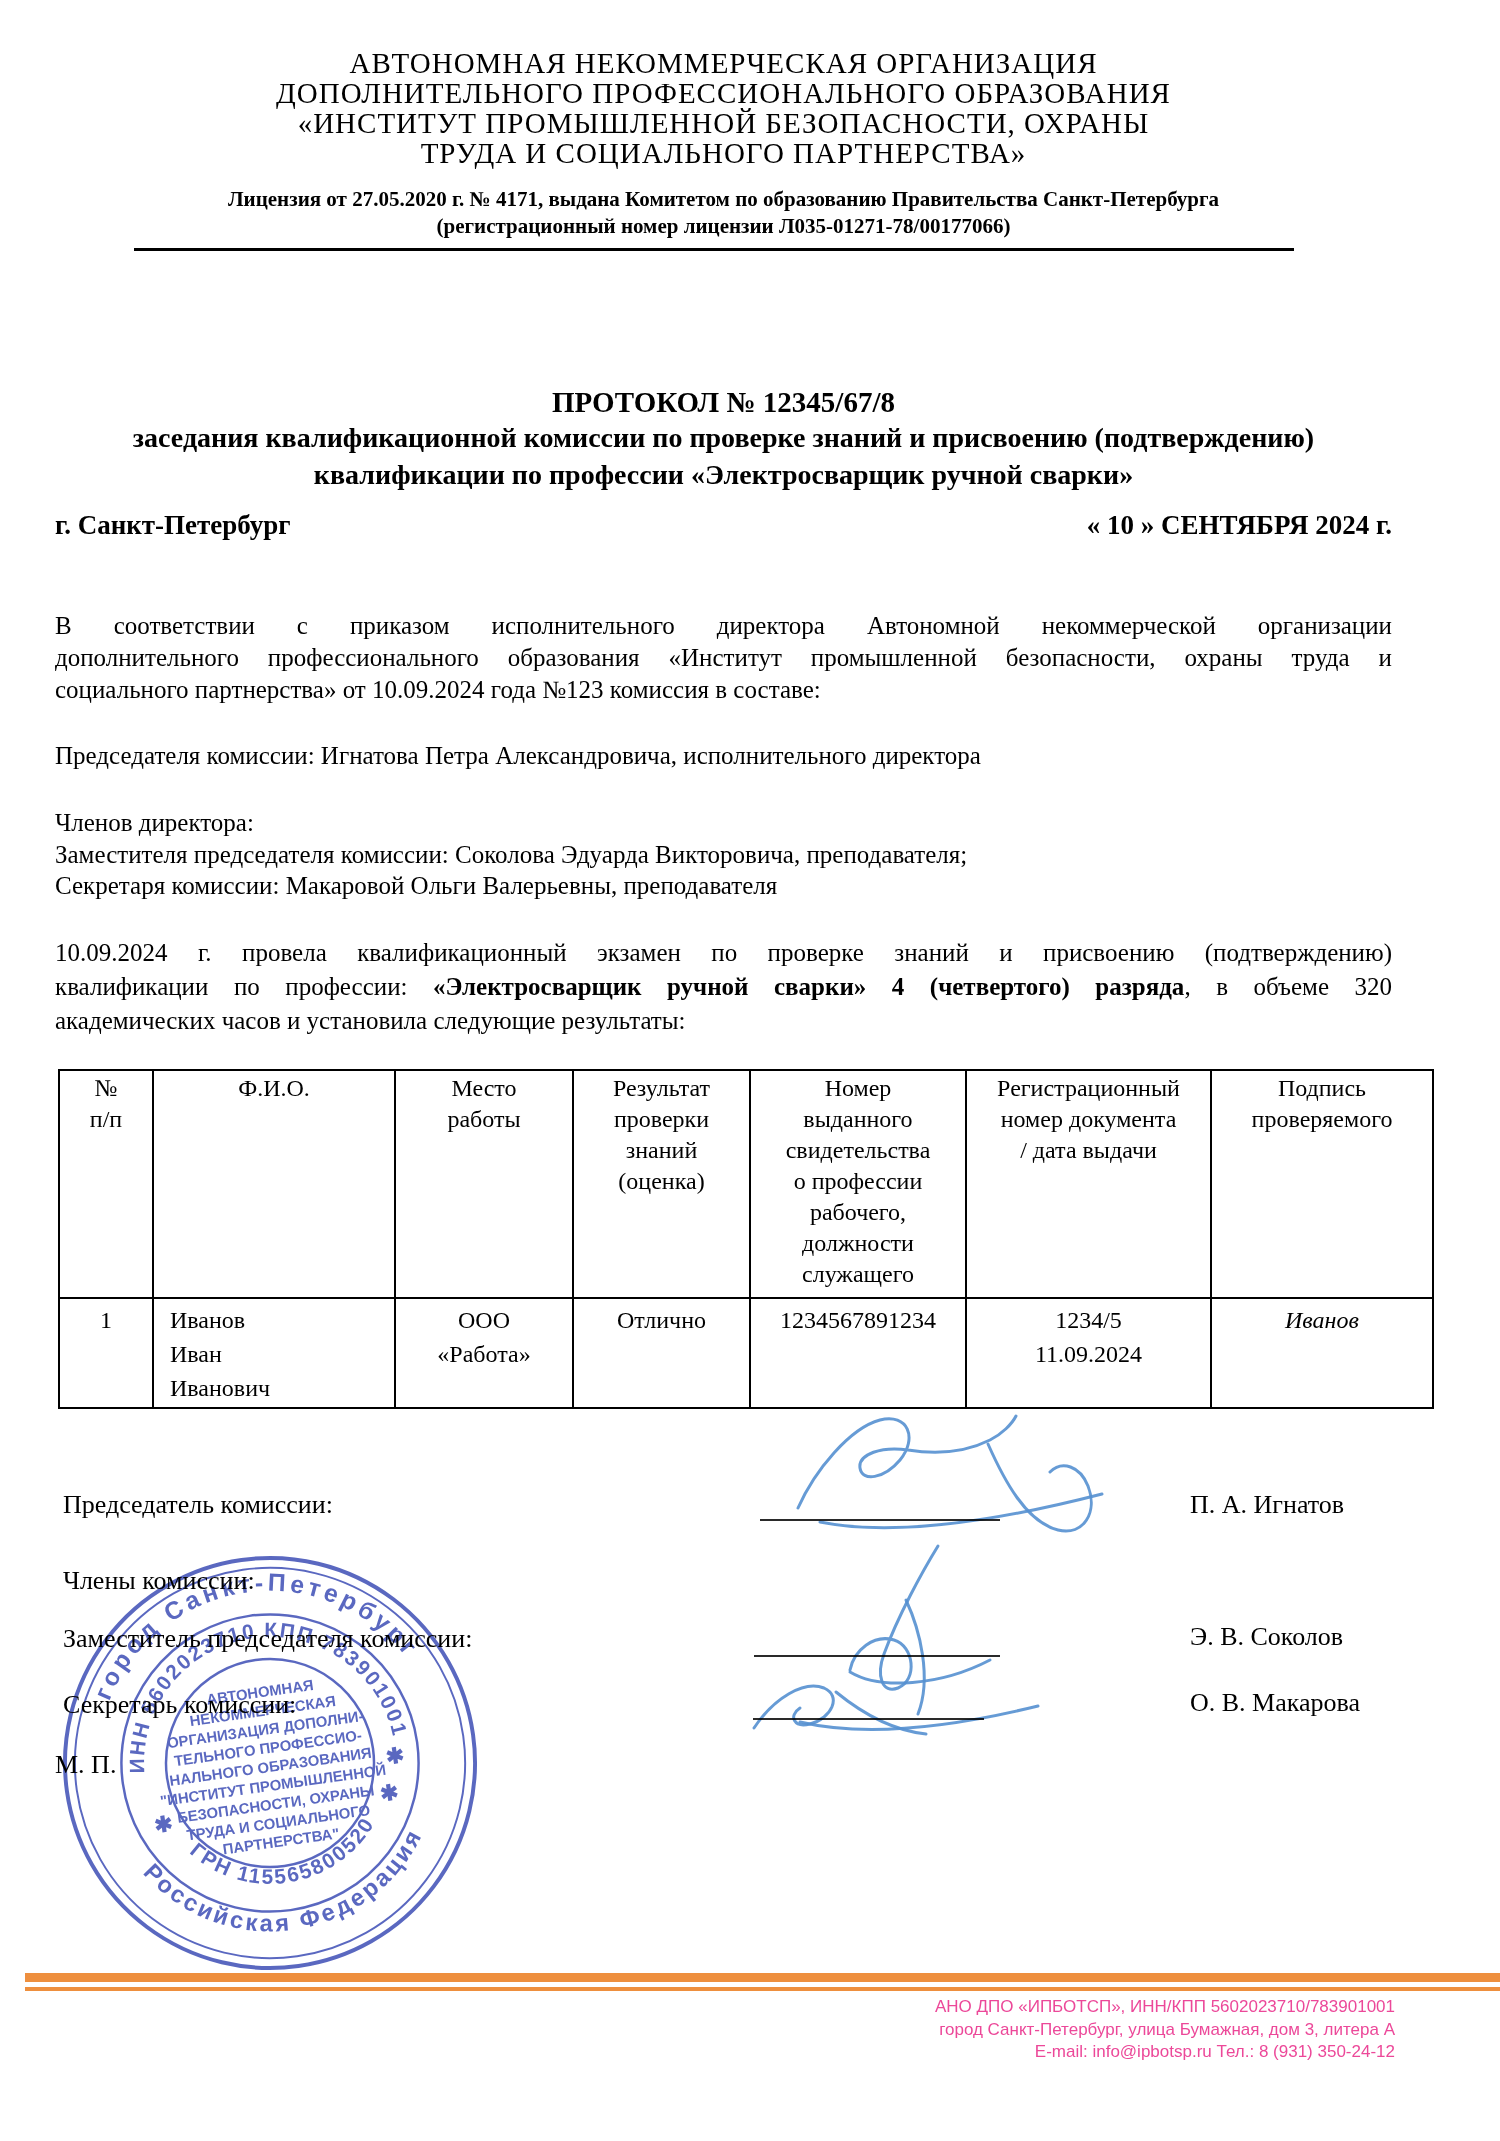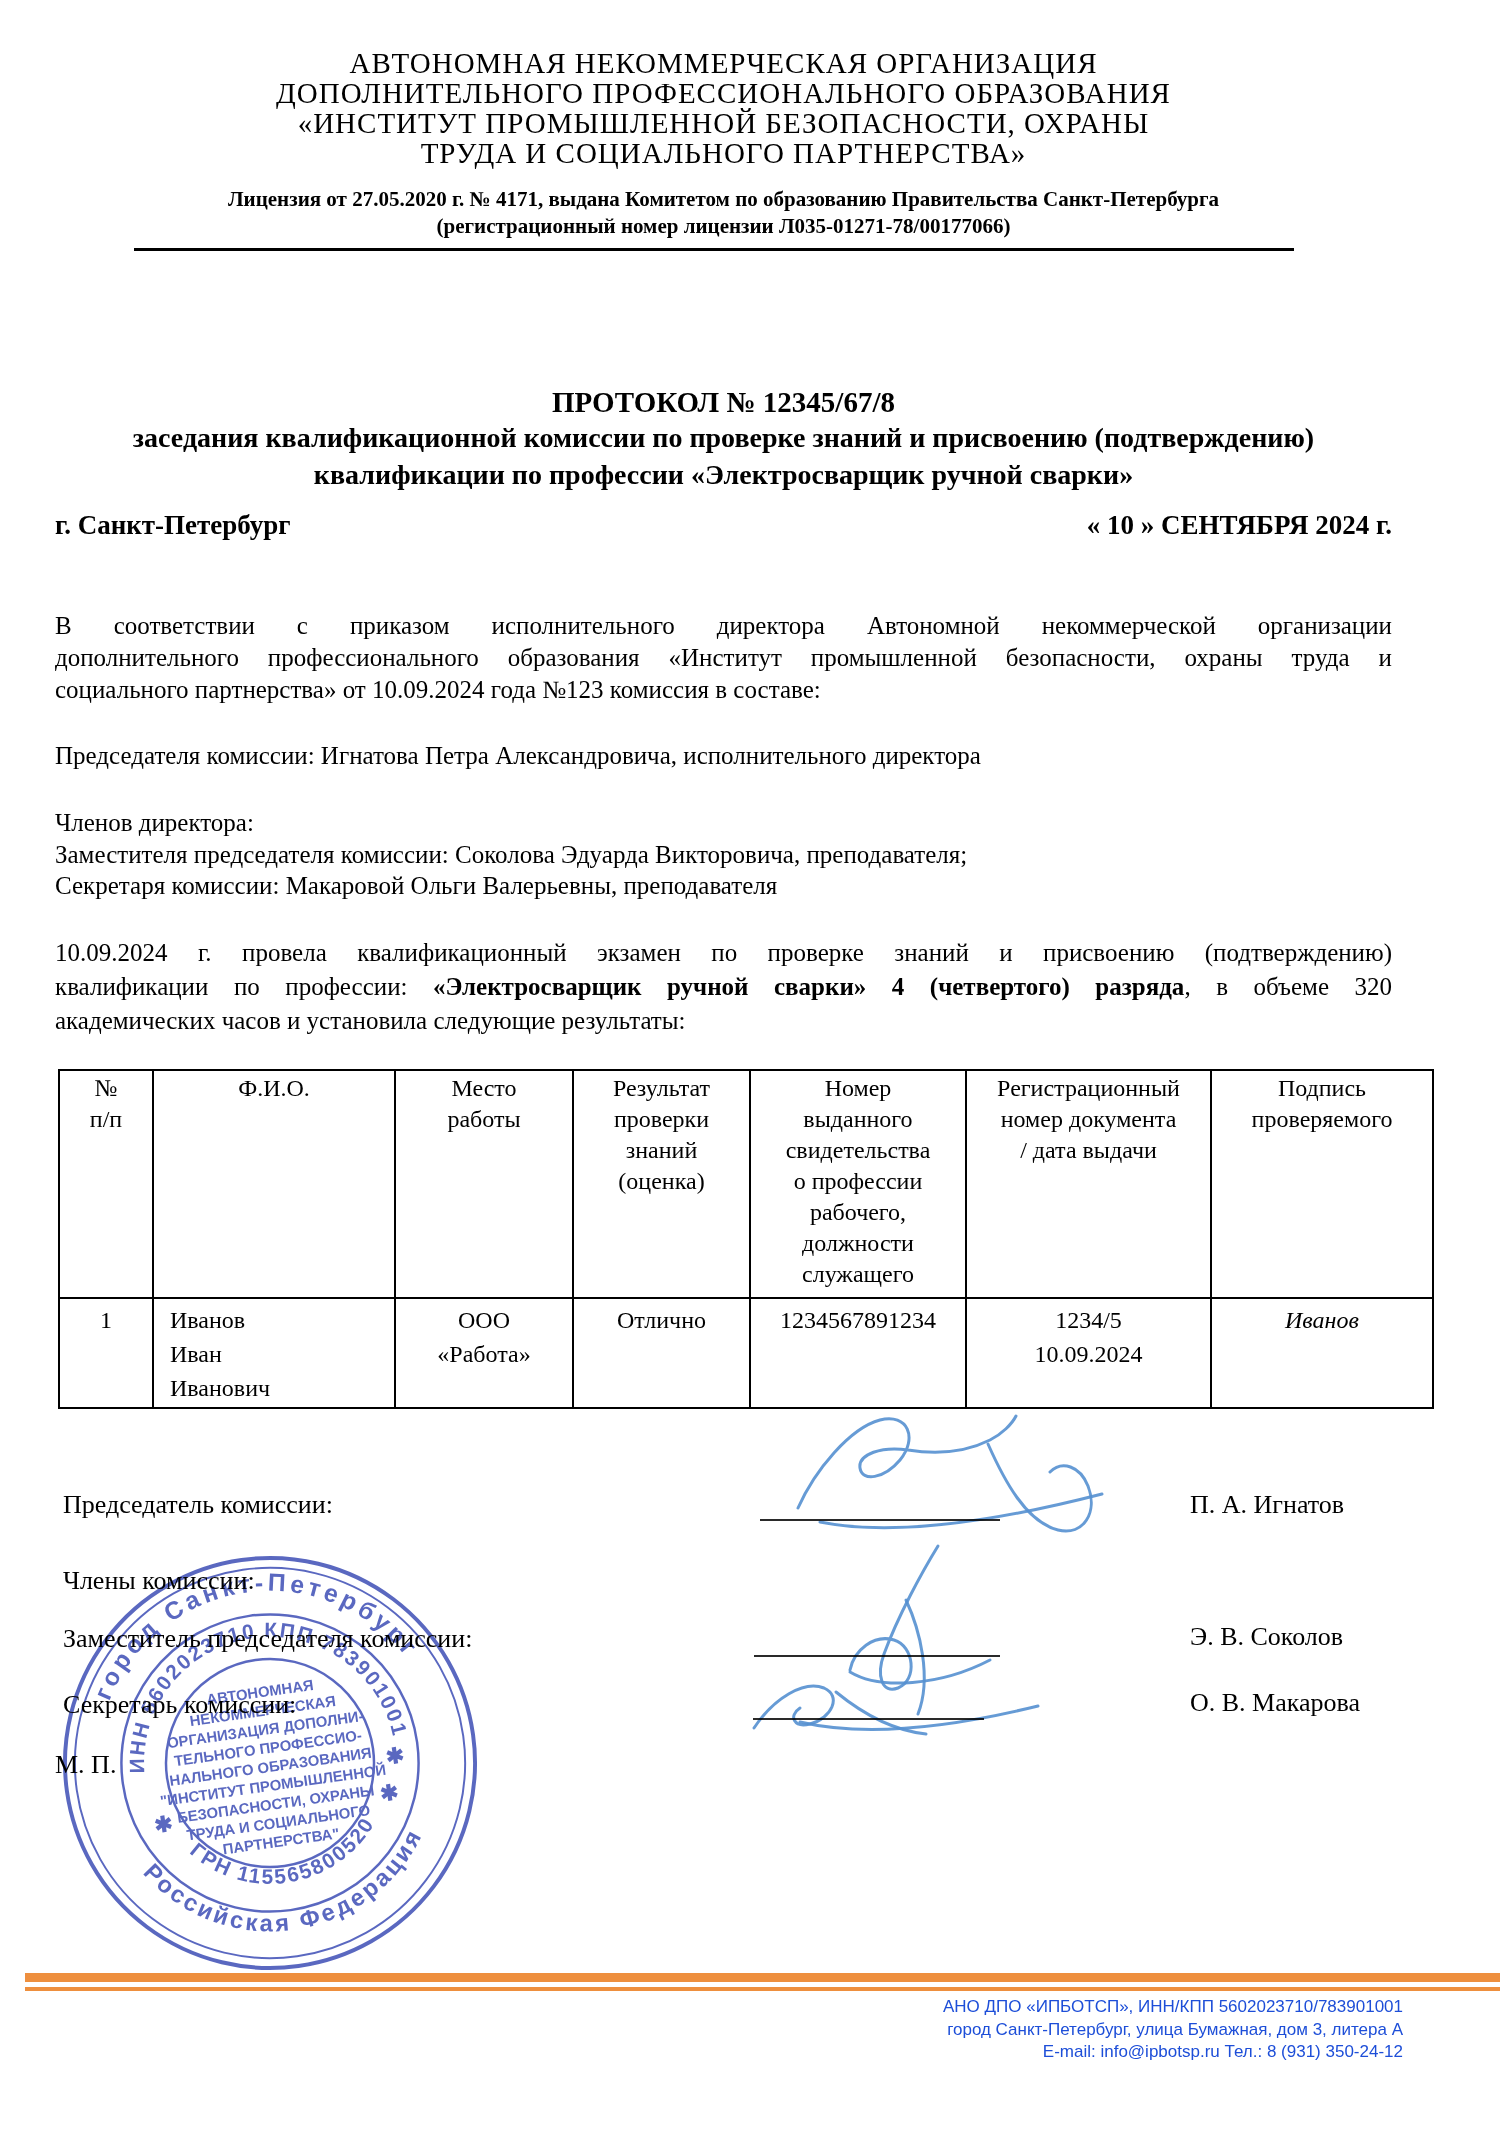"1234/5" td { text: 10.09.2024 -> 11.09.2024 }
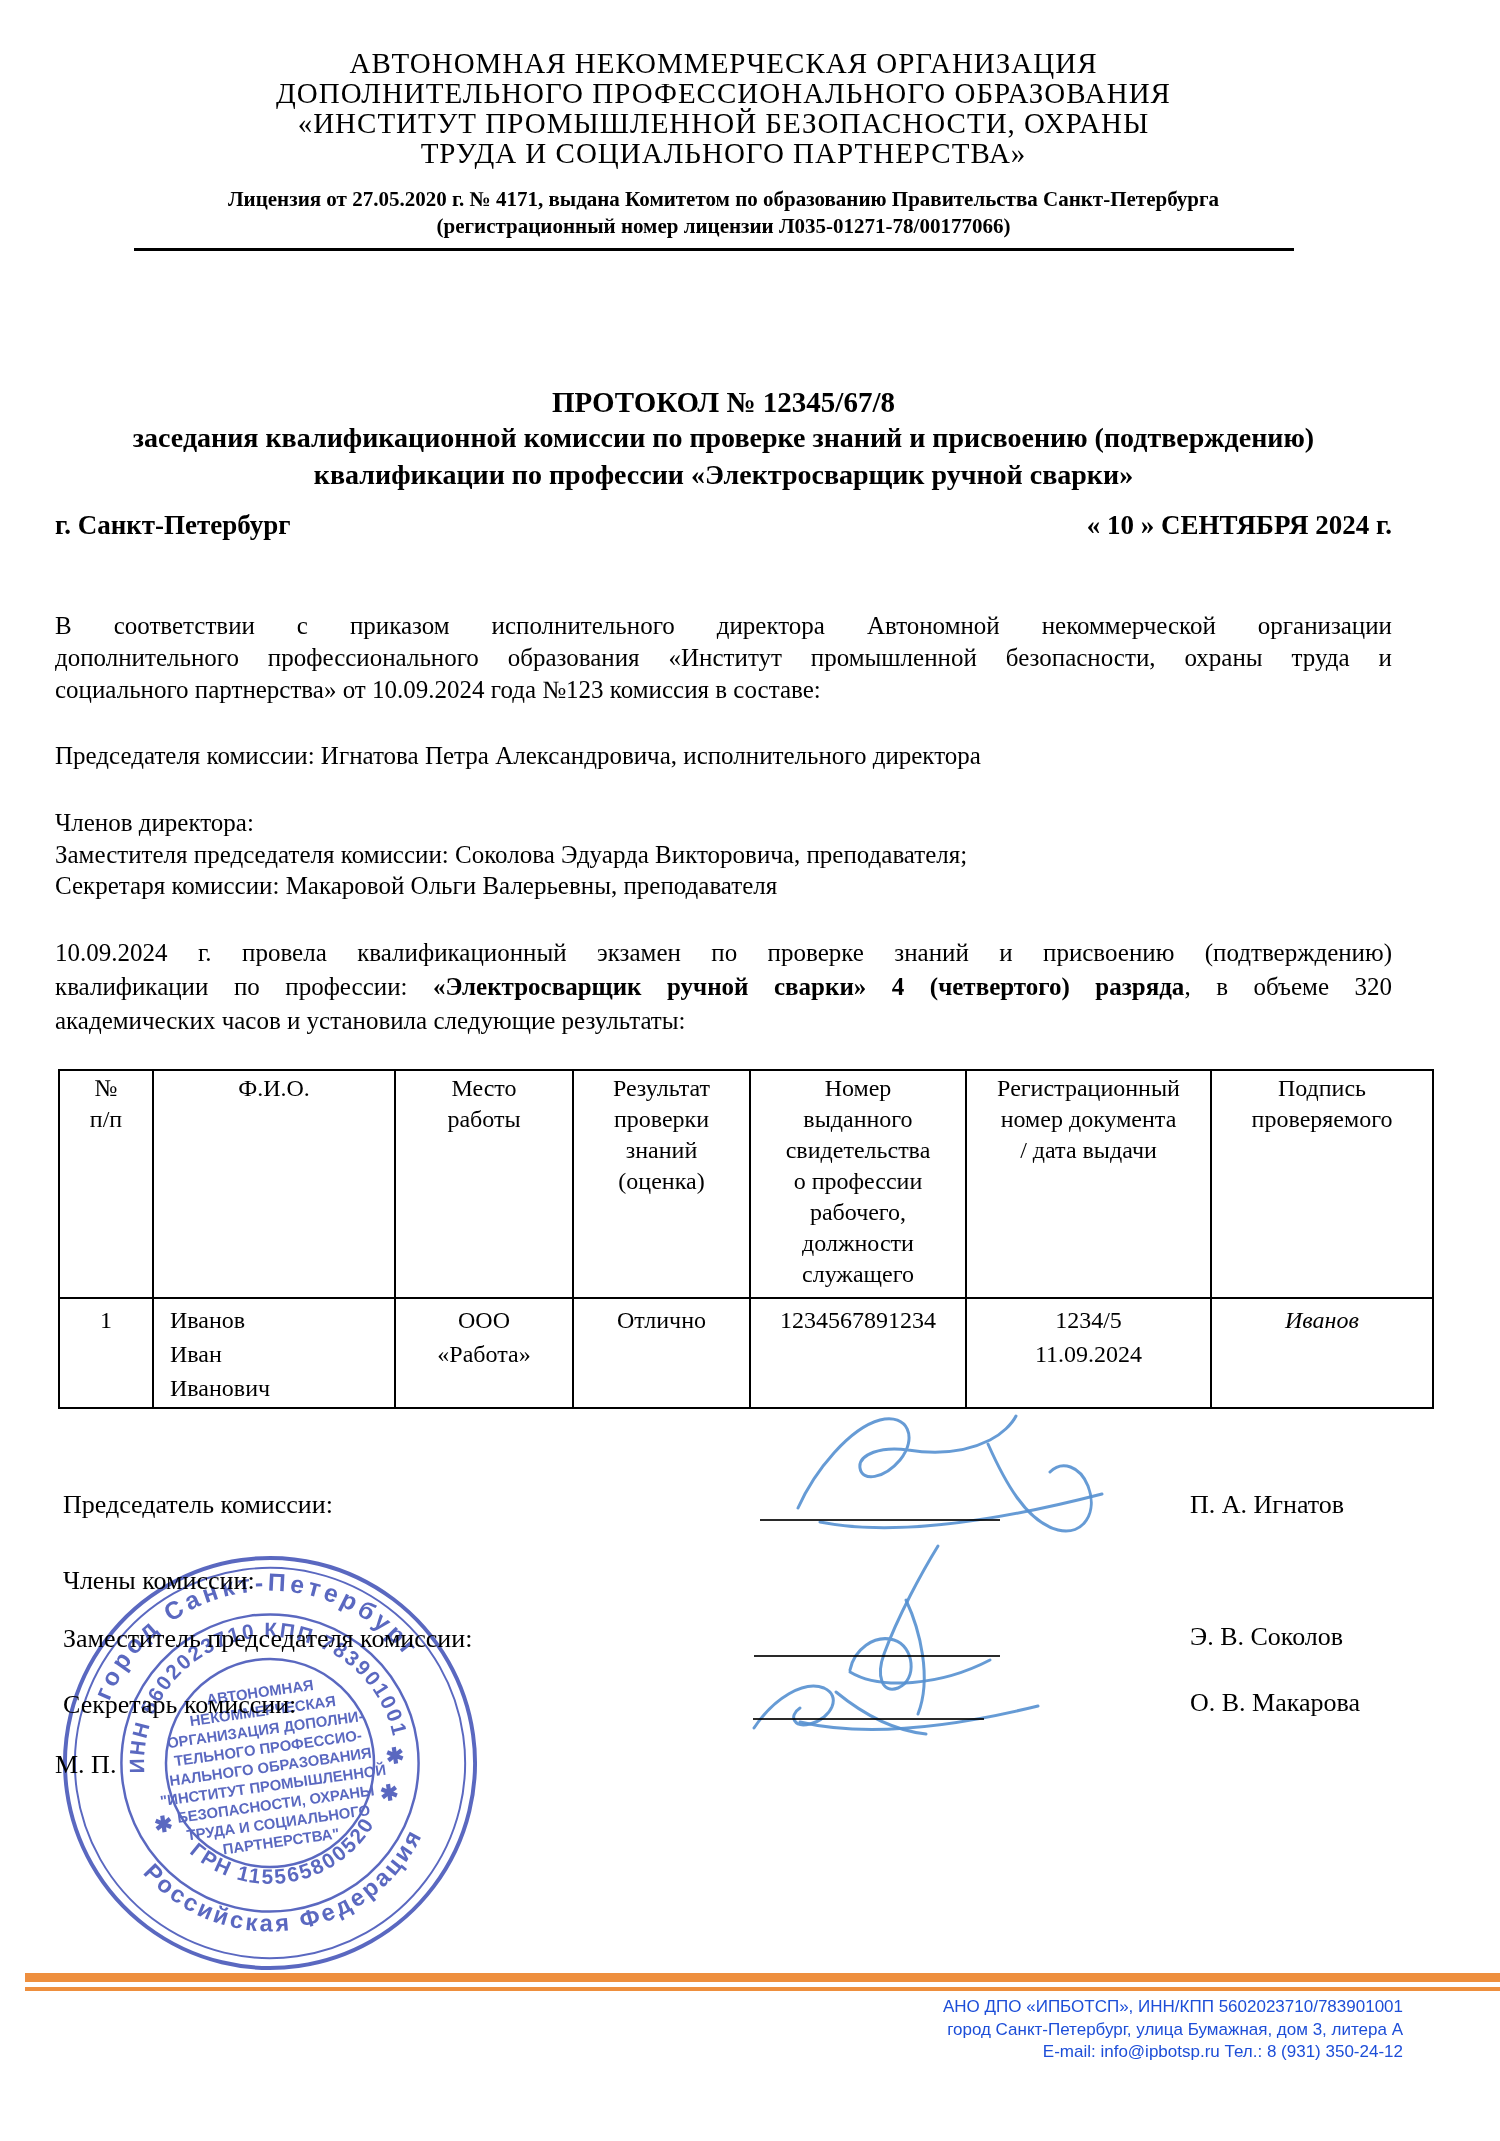"АНО ДПО «ИПБОТСП», ИНН/КПП" .footer { color: #1d4ed8 -> #ec4899; right: 97px -> 105px }
